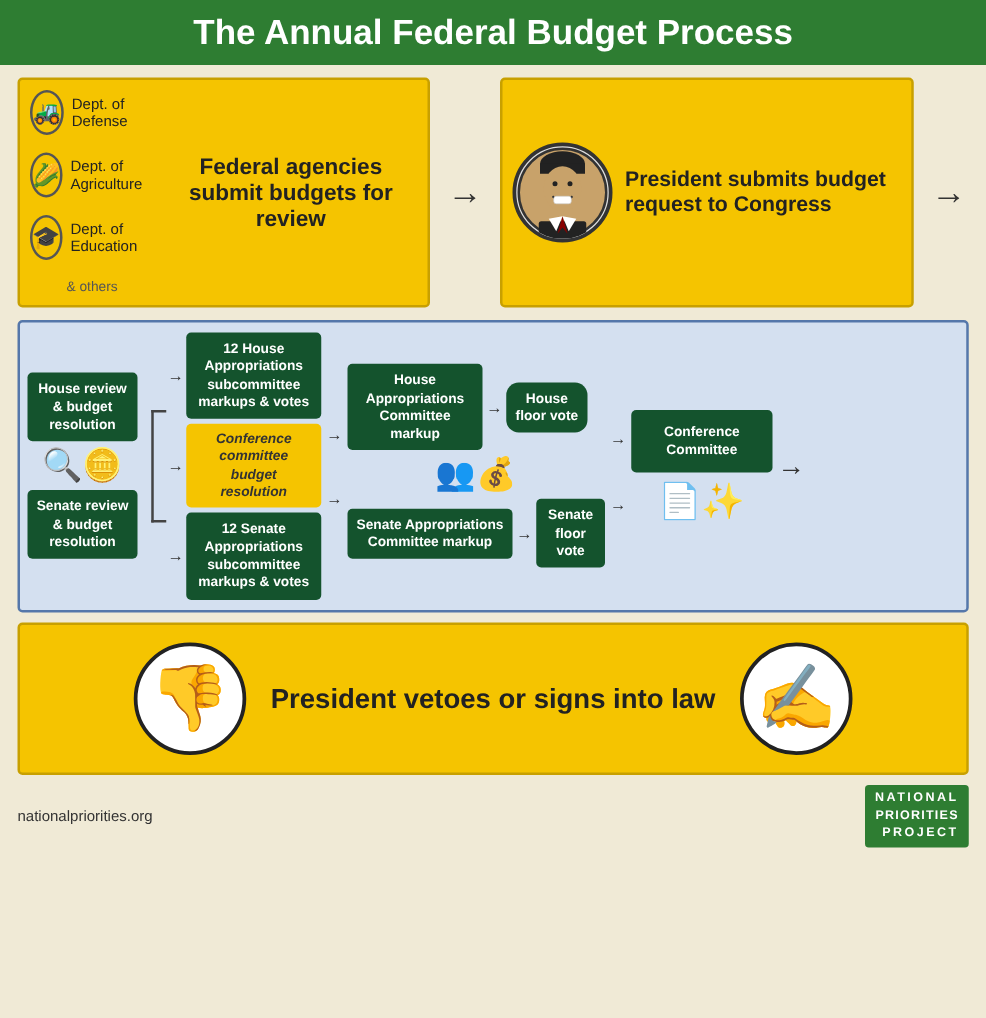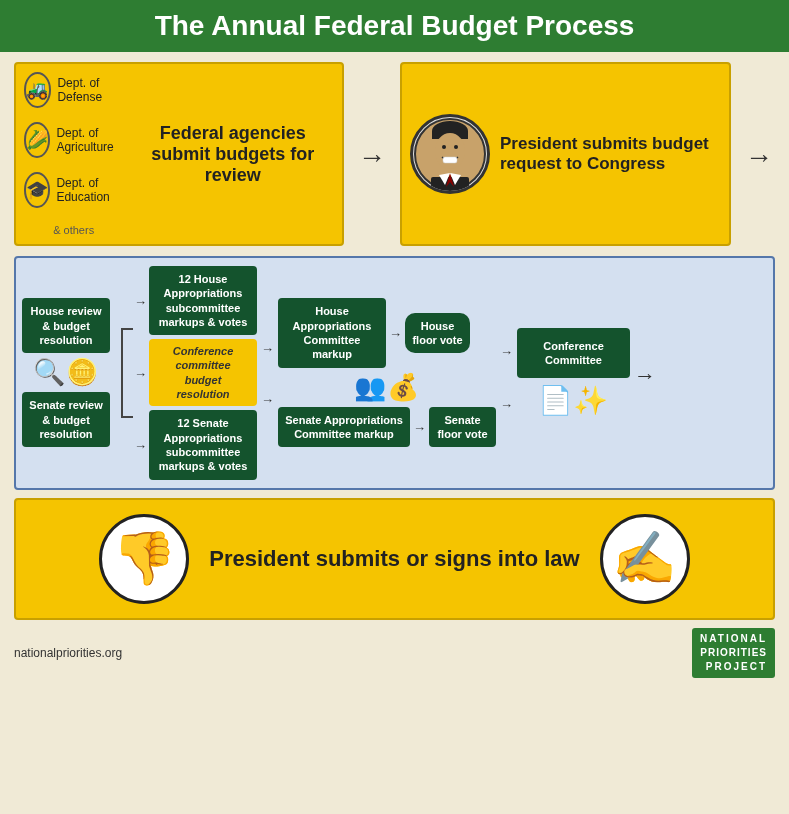"Senate floor vote" div.blue-btn { width: 67px -> 55px }
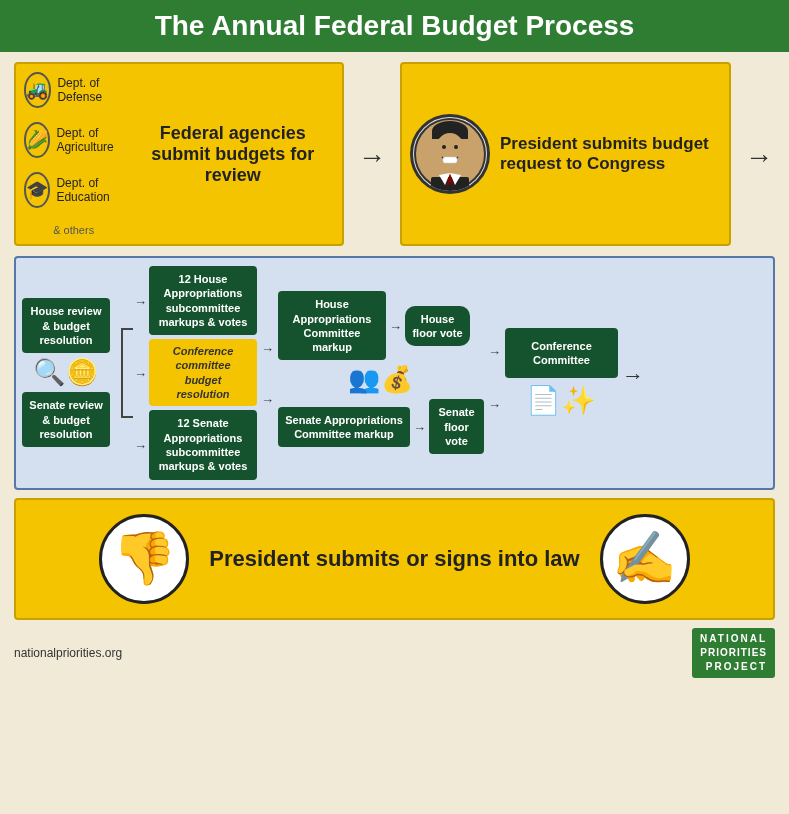"President submits or signs into" div.veto-text { text: submits -> vetoes }
